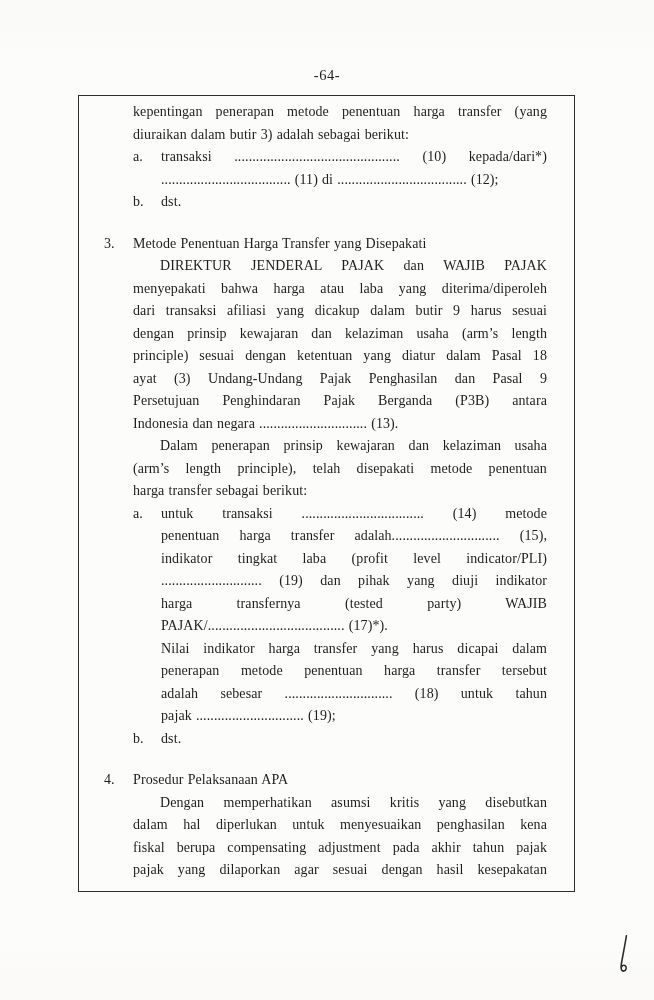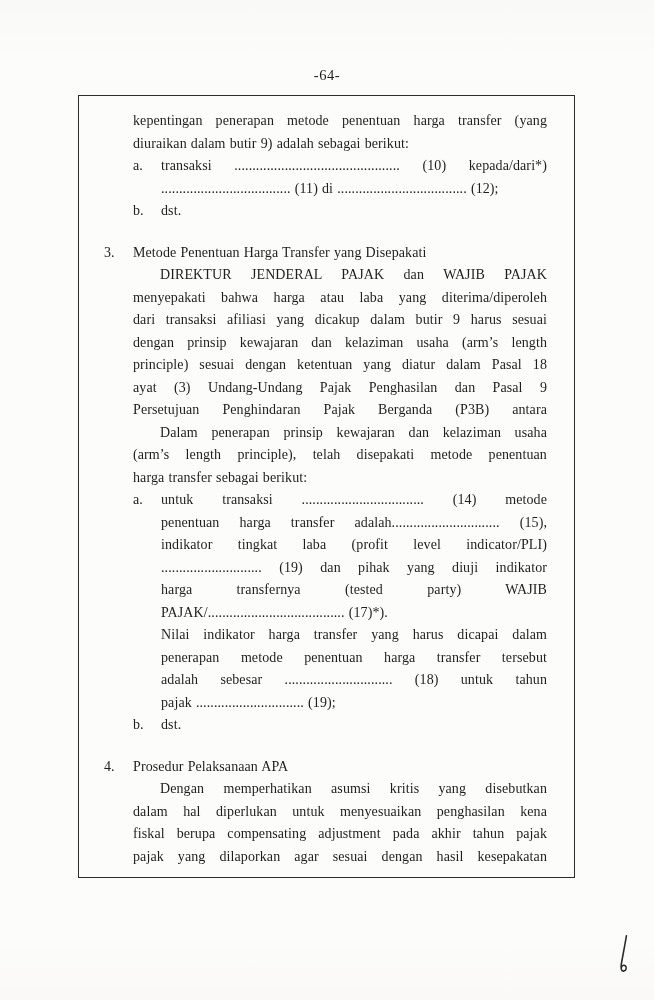"kepentingan penerapan metode penentuan" .doc-box { padding: 14px 0 9px 0 -> 5px 0 9px 0 }
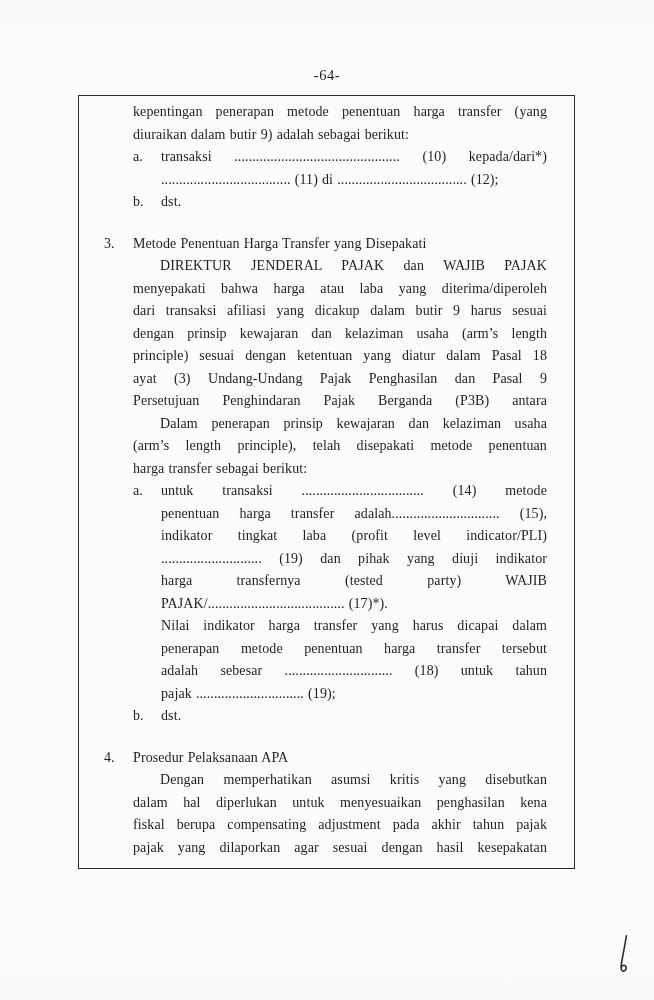"diuraikan dalam butir 9) adalah" span { text: 9 -> 3 }
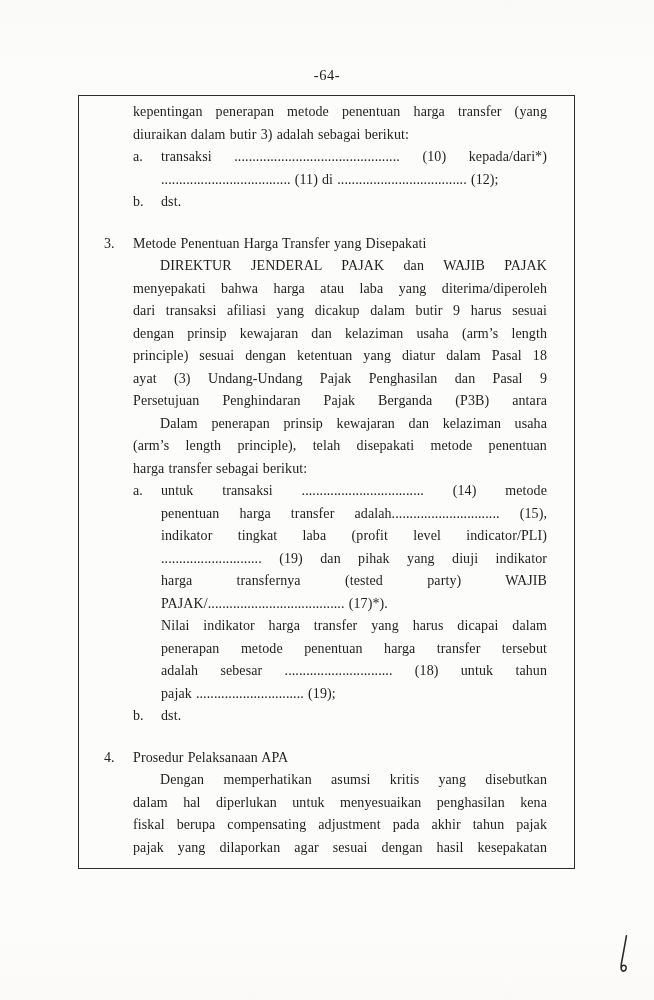"Indonesia dan negara" div.line { html: none -> <div> <div><span>Indonesia dan negara .............................. (13).</span></div> </div> }
